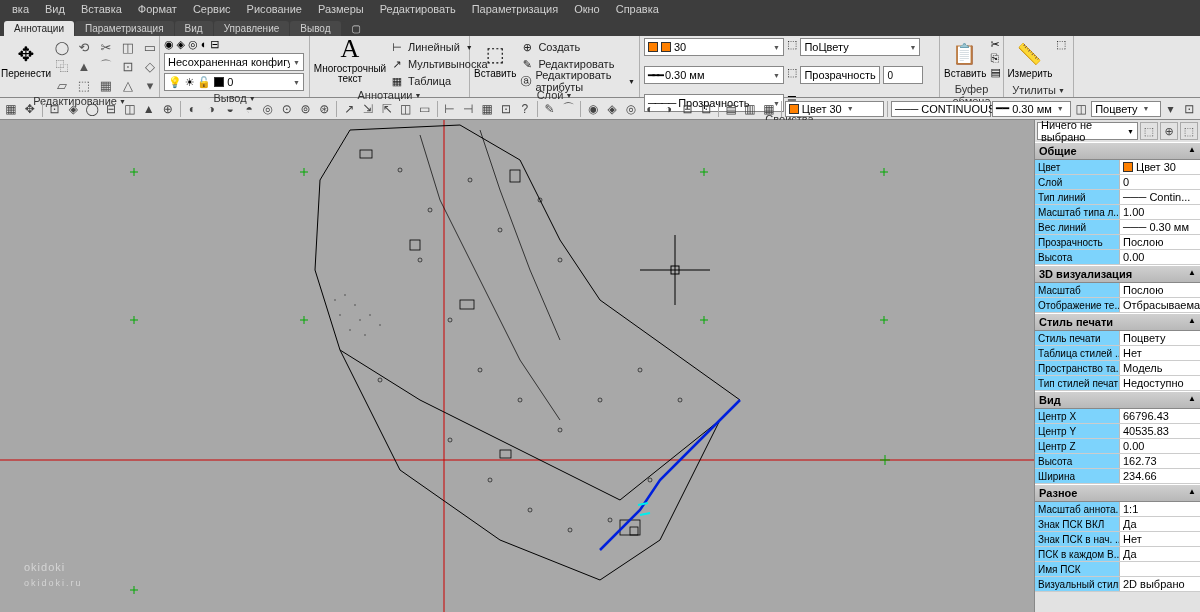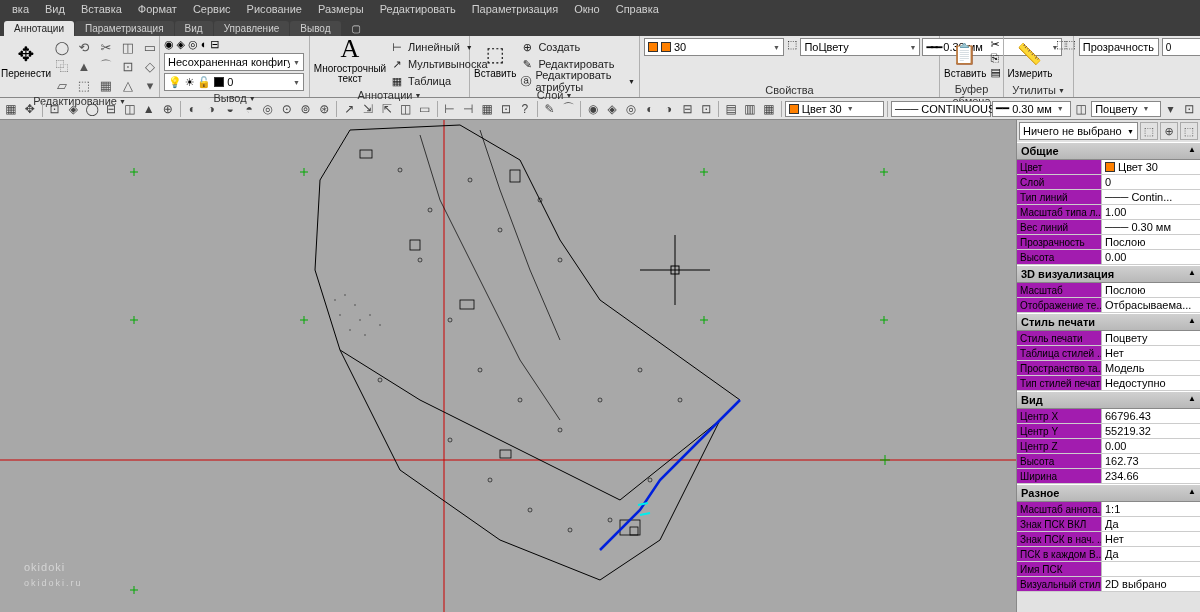"30" div.body { flex-direction: row -> column; gap: 2px -> 10px }
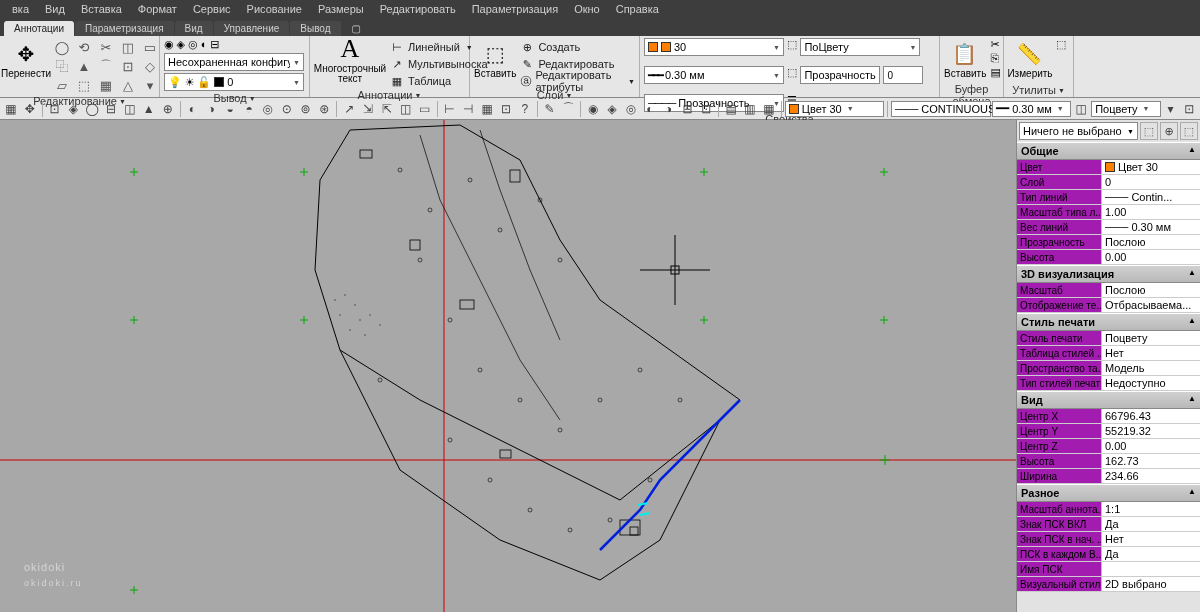"Ничего не выбрано" .props { width: 184px -> 166px }
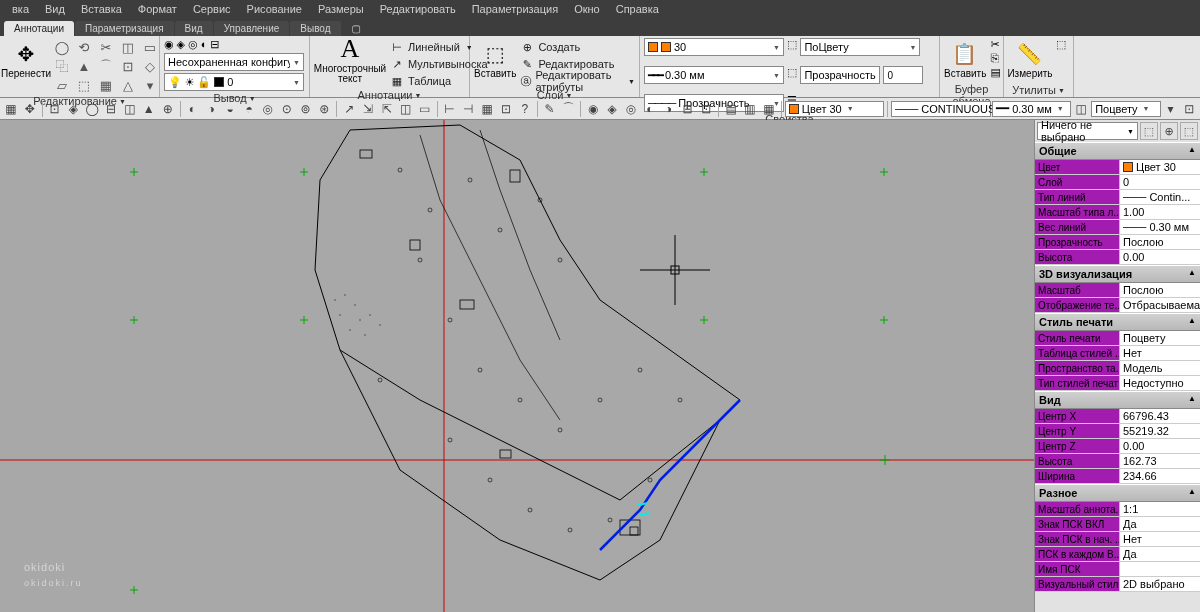"Цвет" .prow .pk { background: #a21caf -> #7dd3fc }
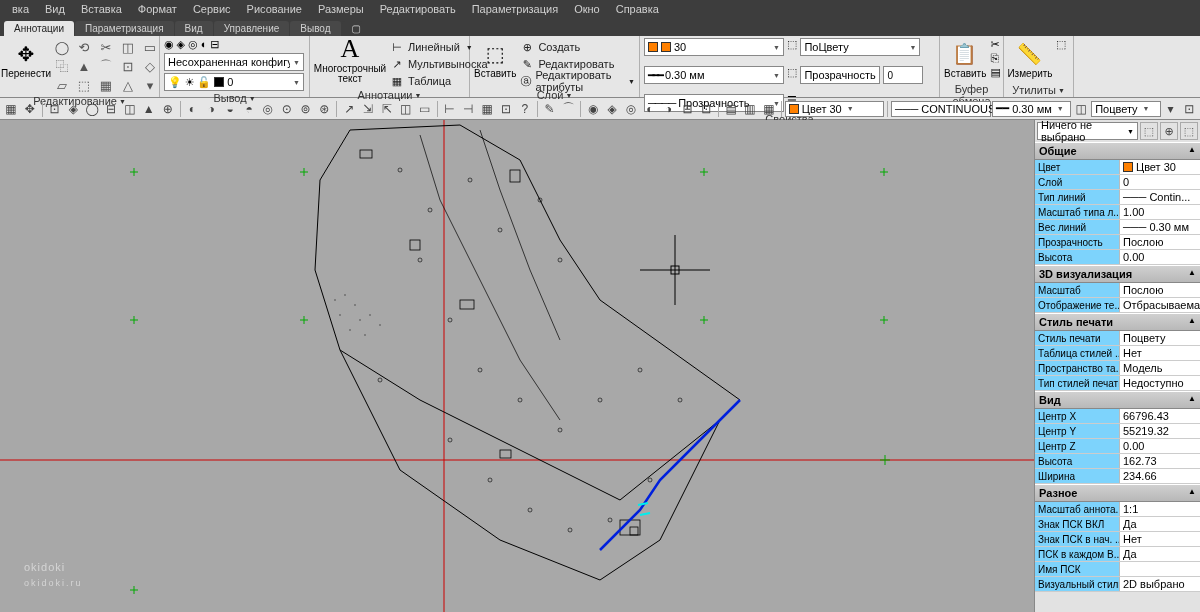"55219.32" span { text: 55219.32 -> 40535.83 }
